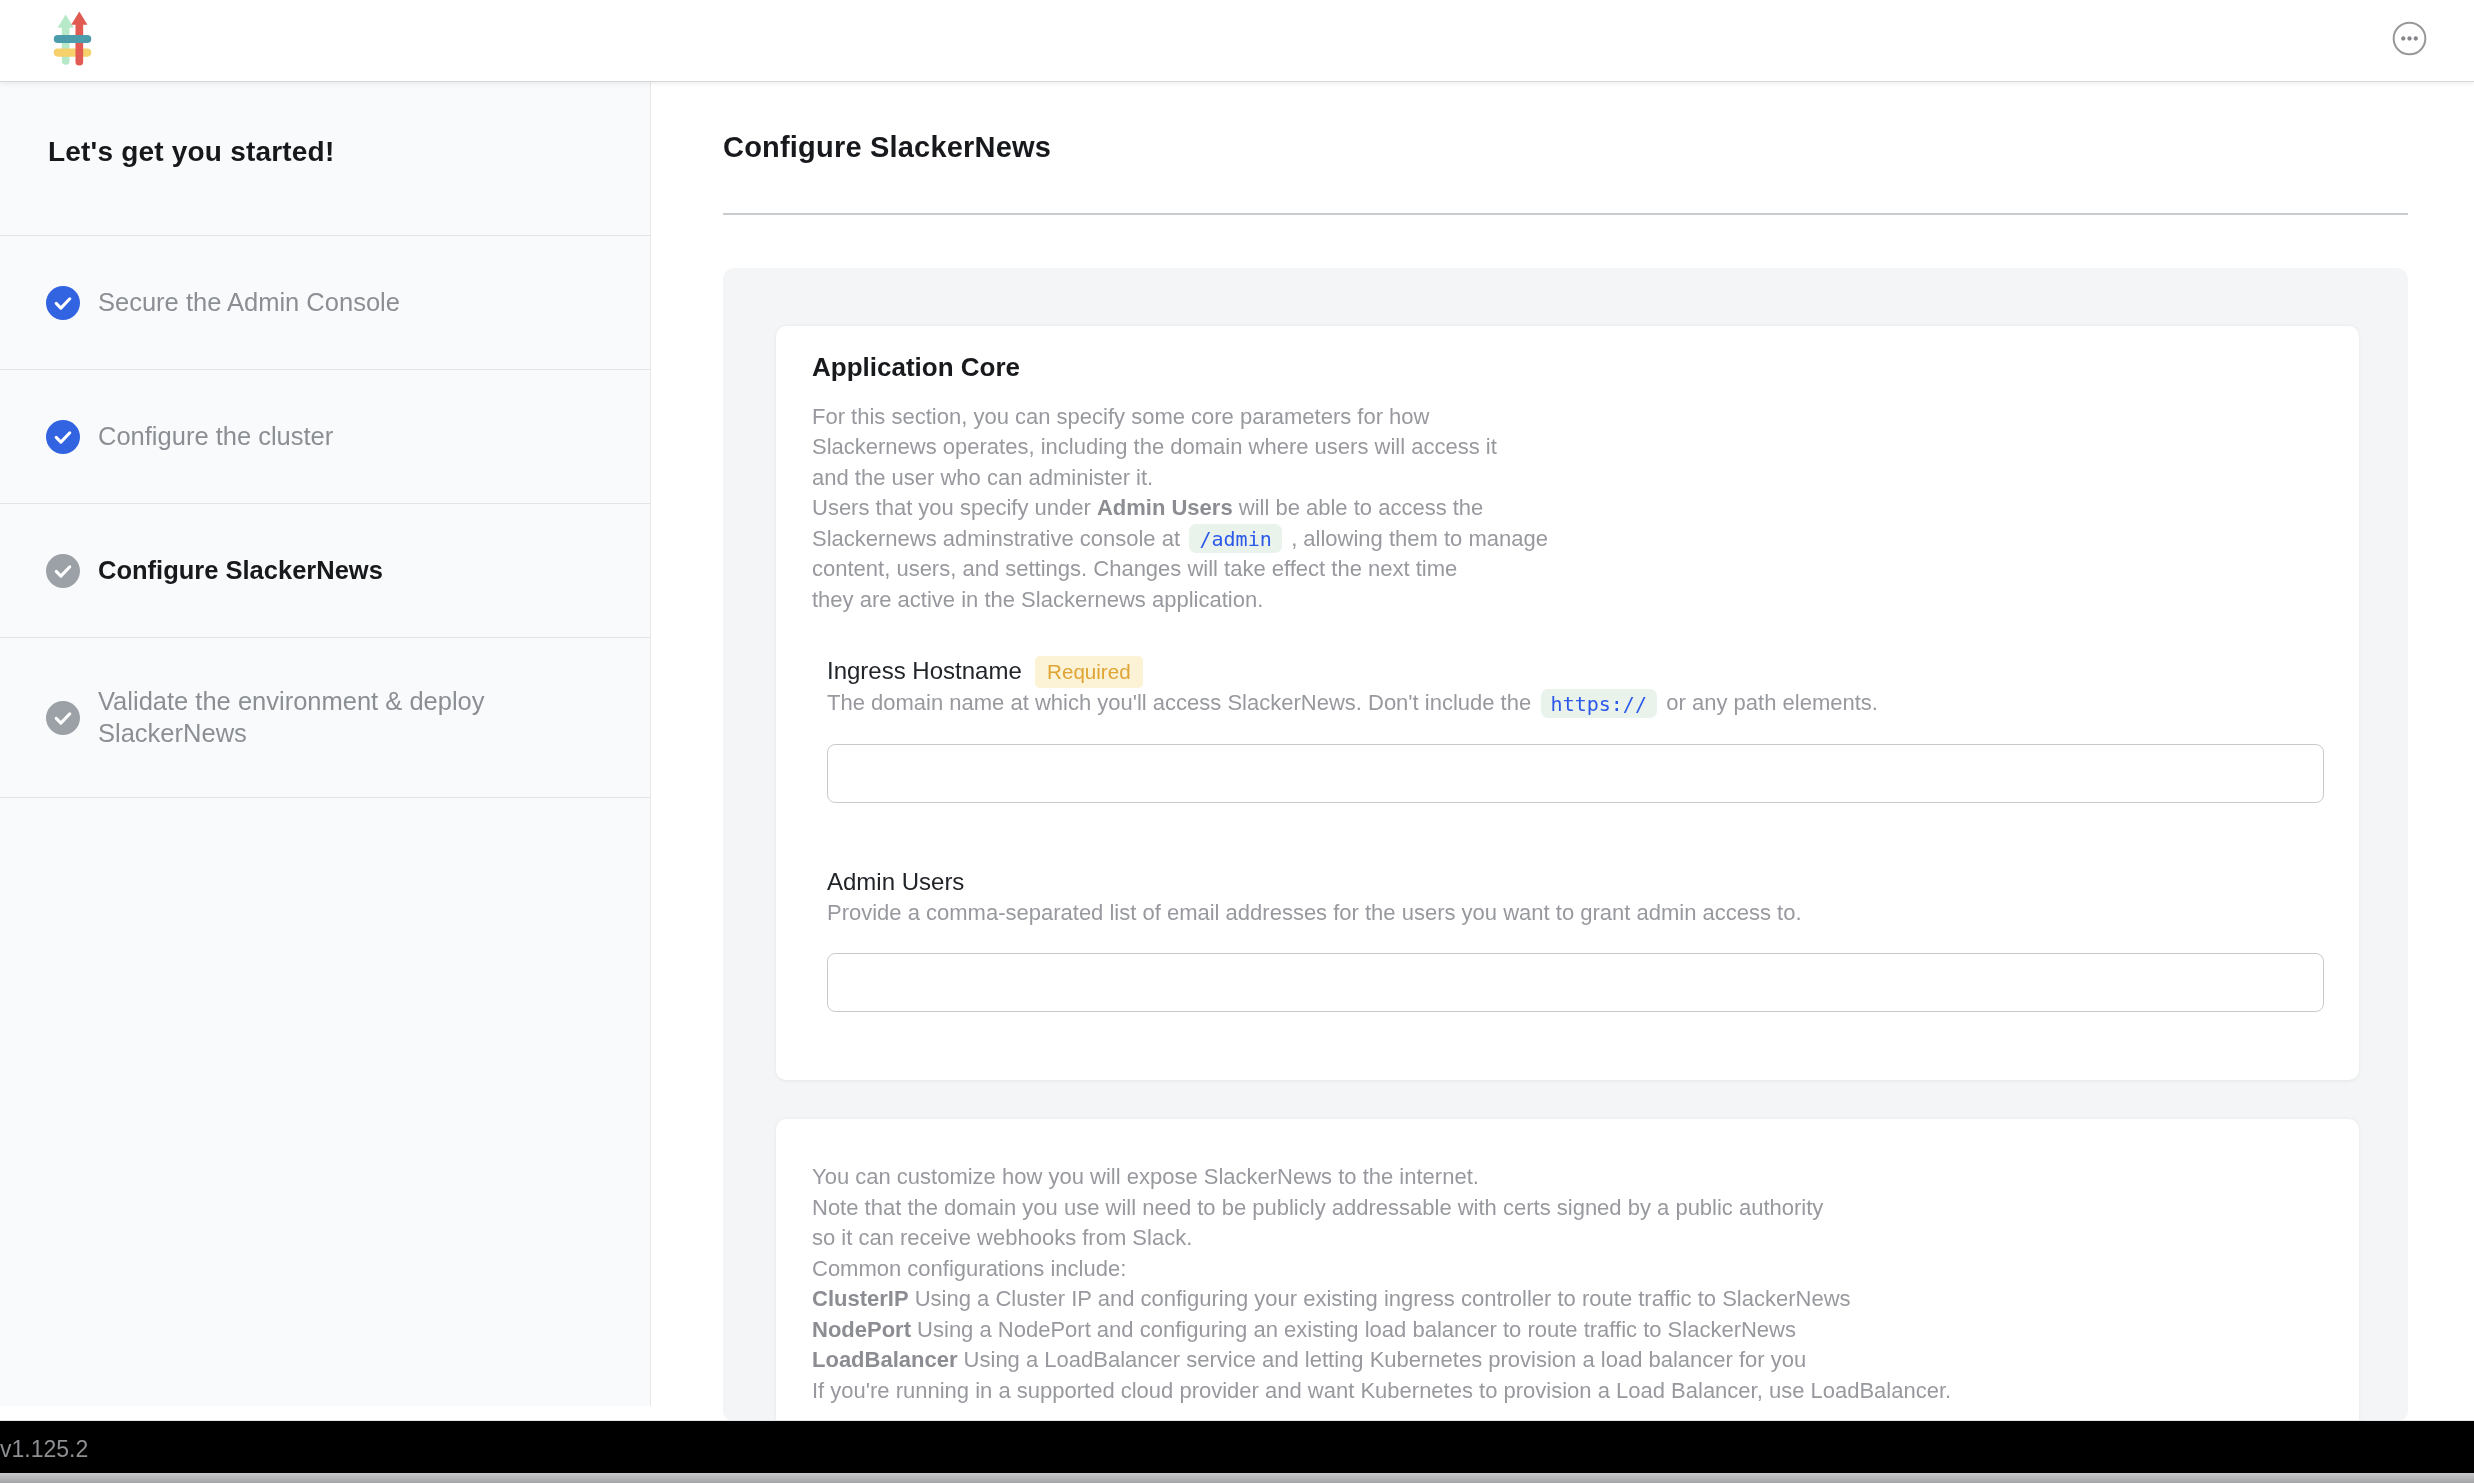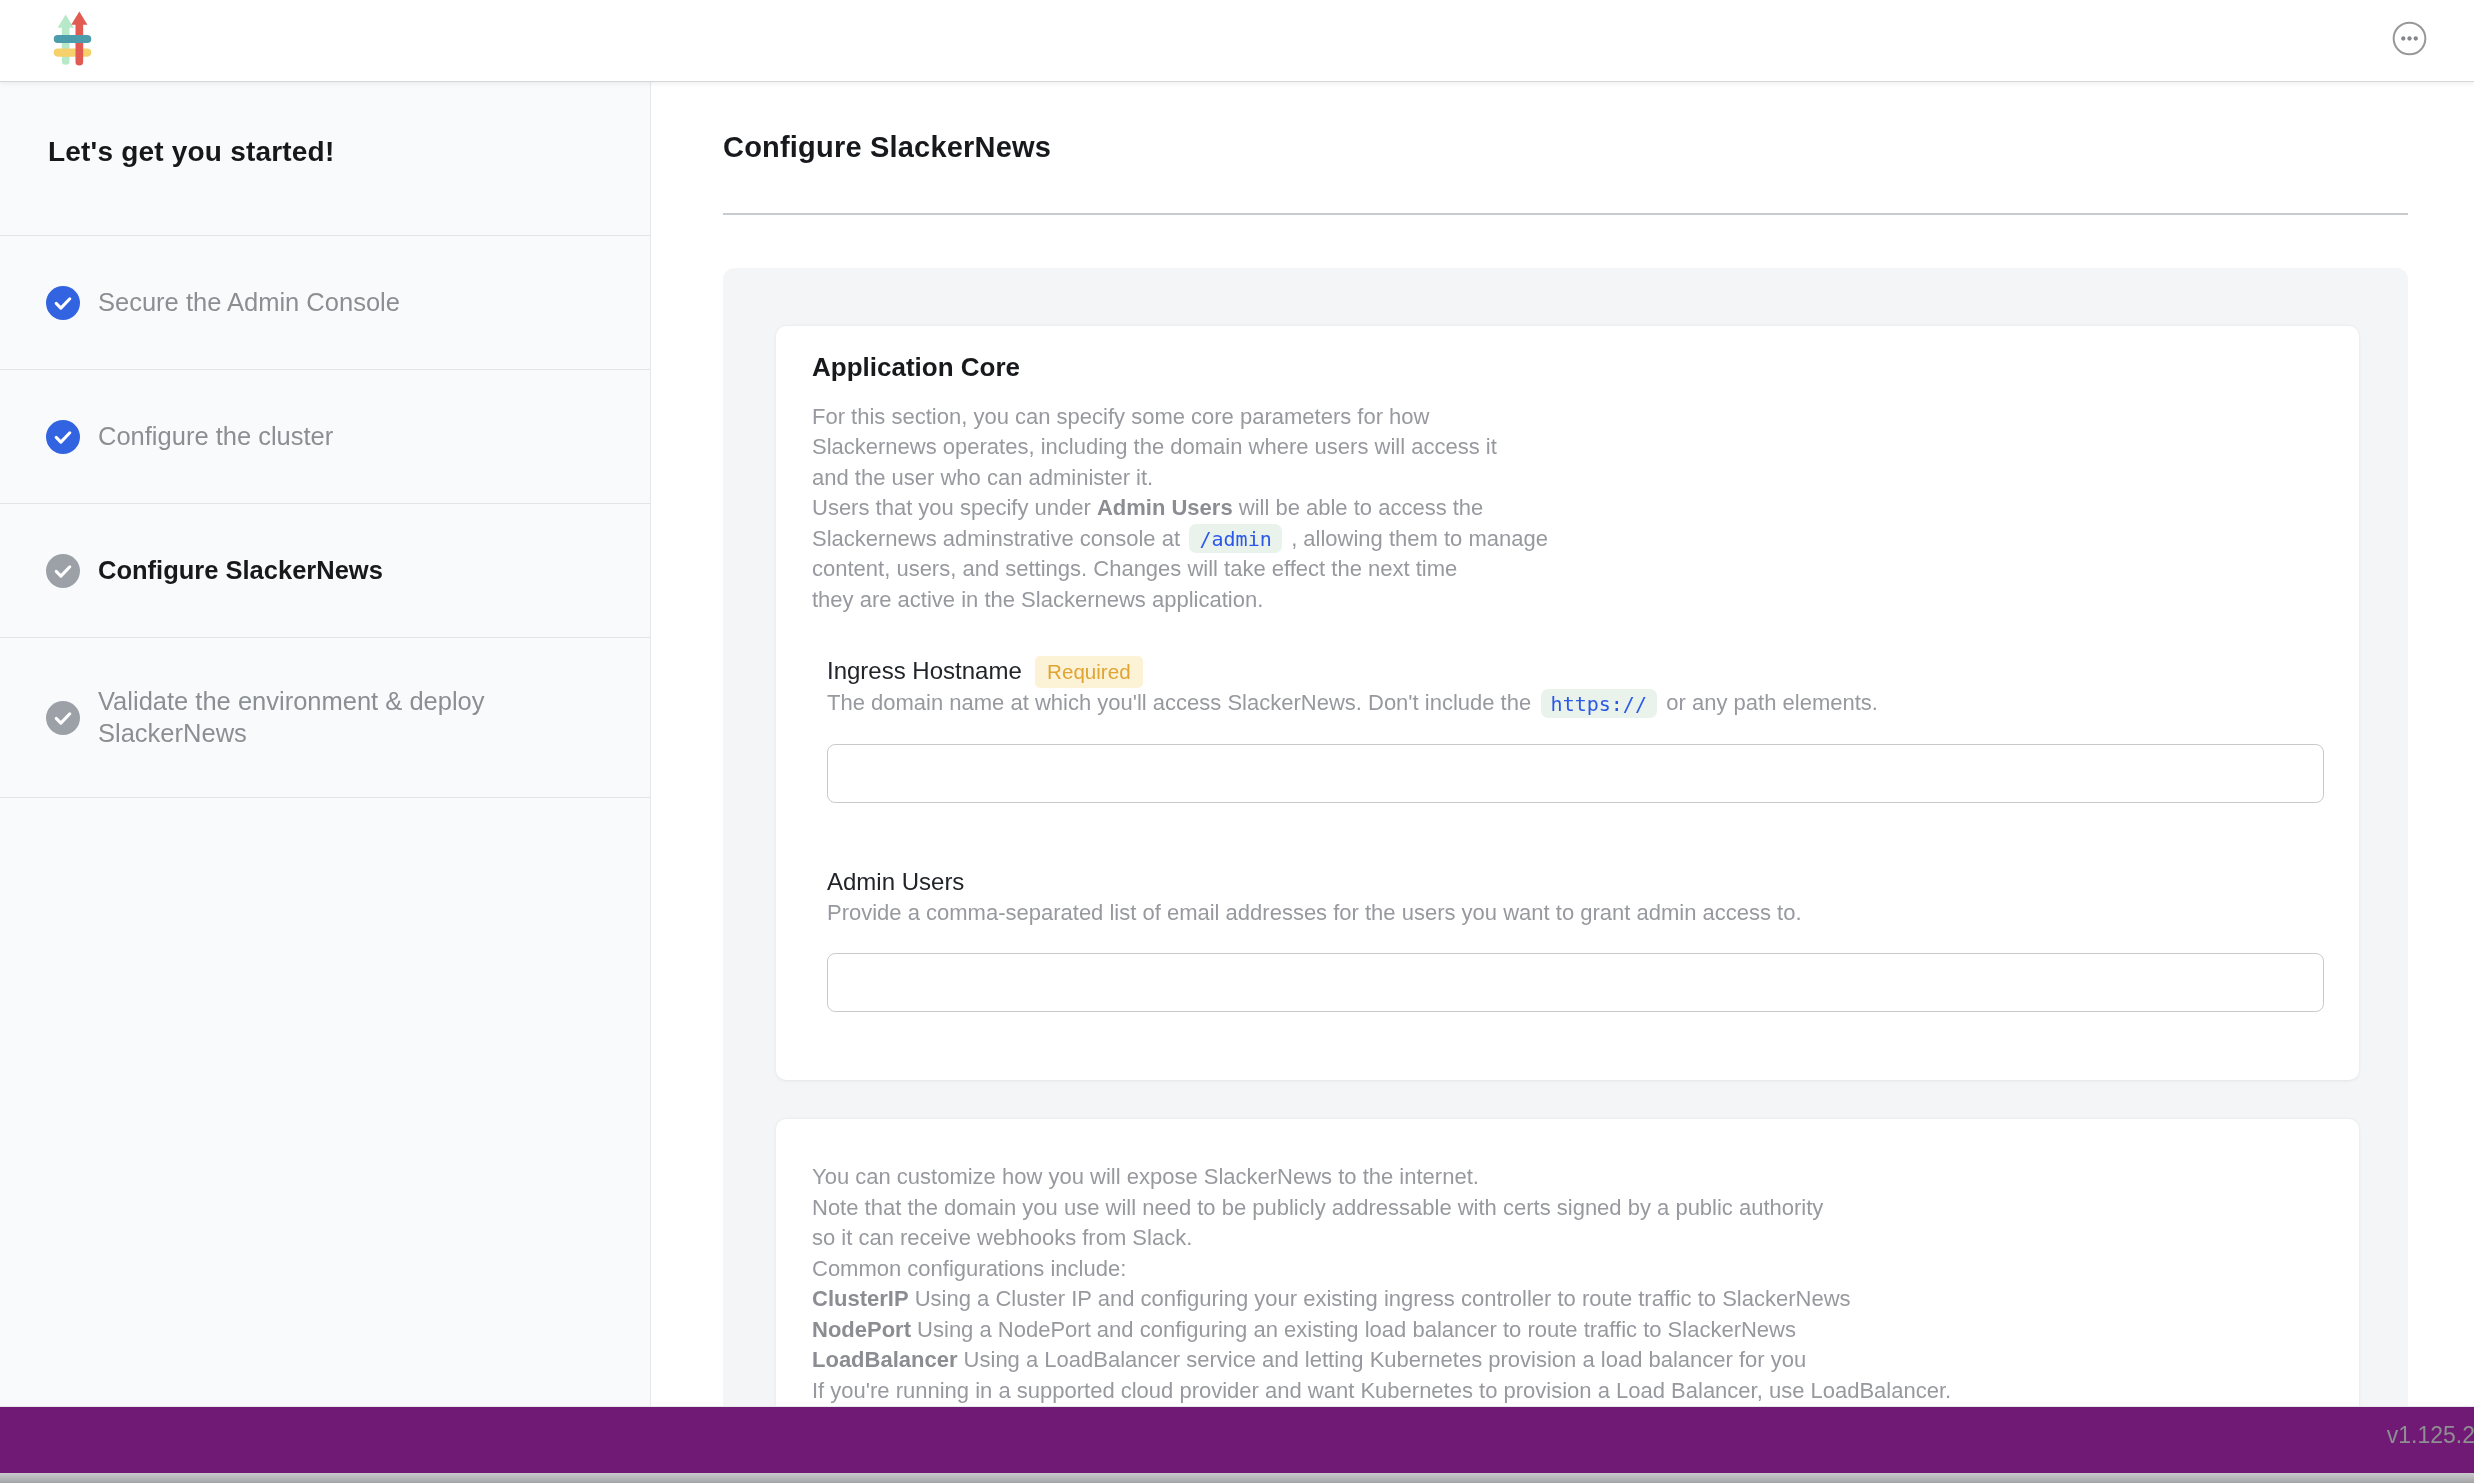"v1.125.2" .footer { background: #701a75 -> #000000; height: 78px -> 64px; text-align: right -> left }
